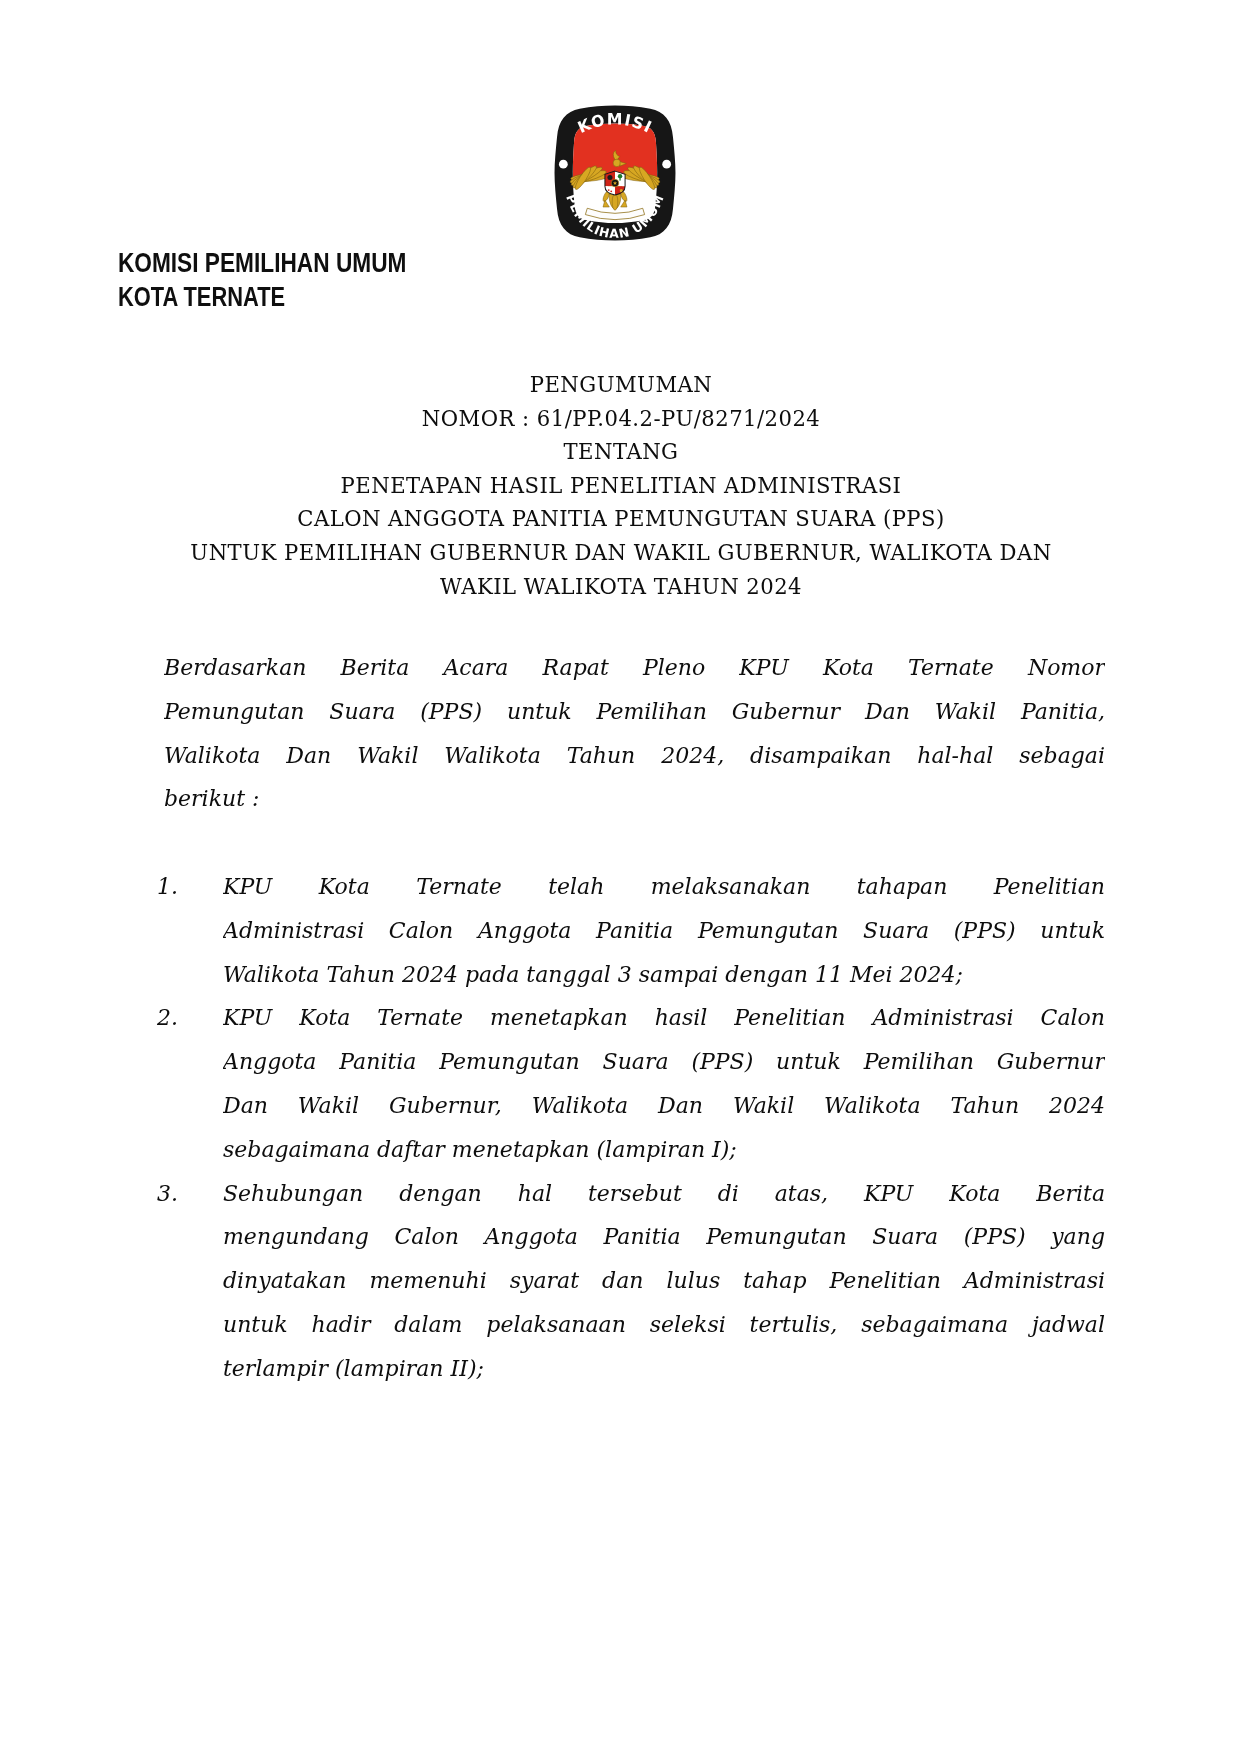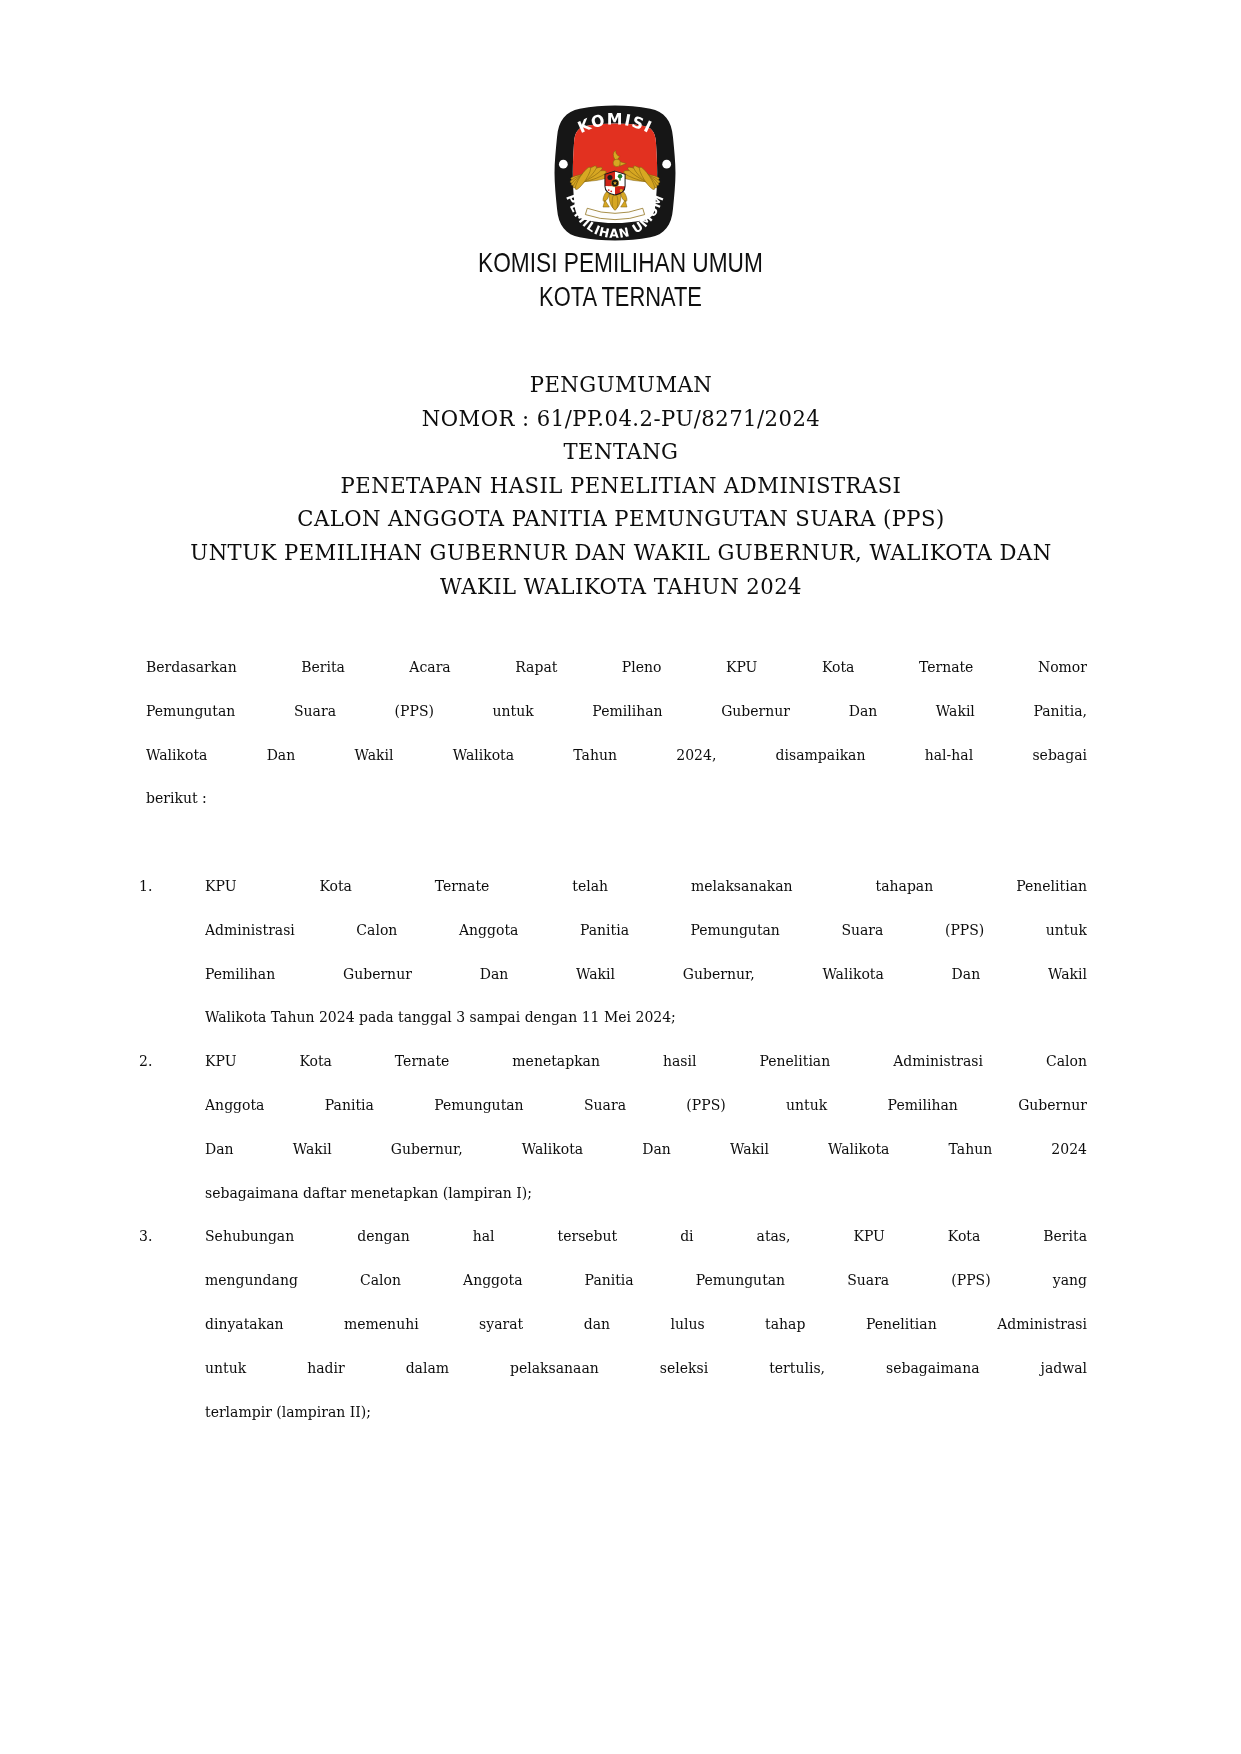"KOMISI PEMILIHAN UMUM" .letterhead { font-weight: none -> bold; text-align: center -> left }
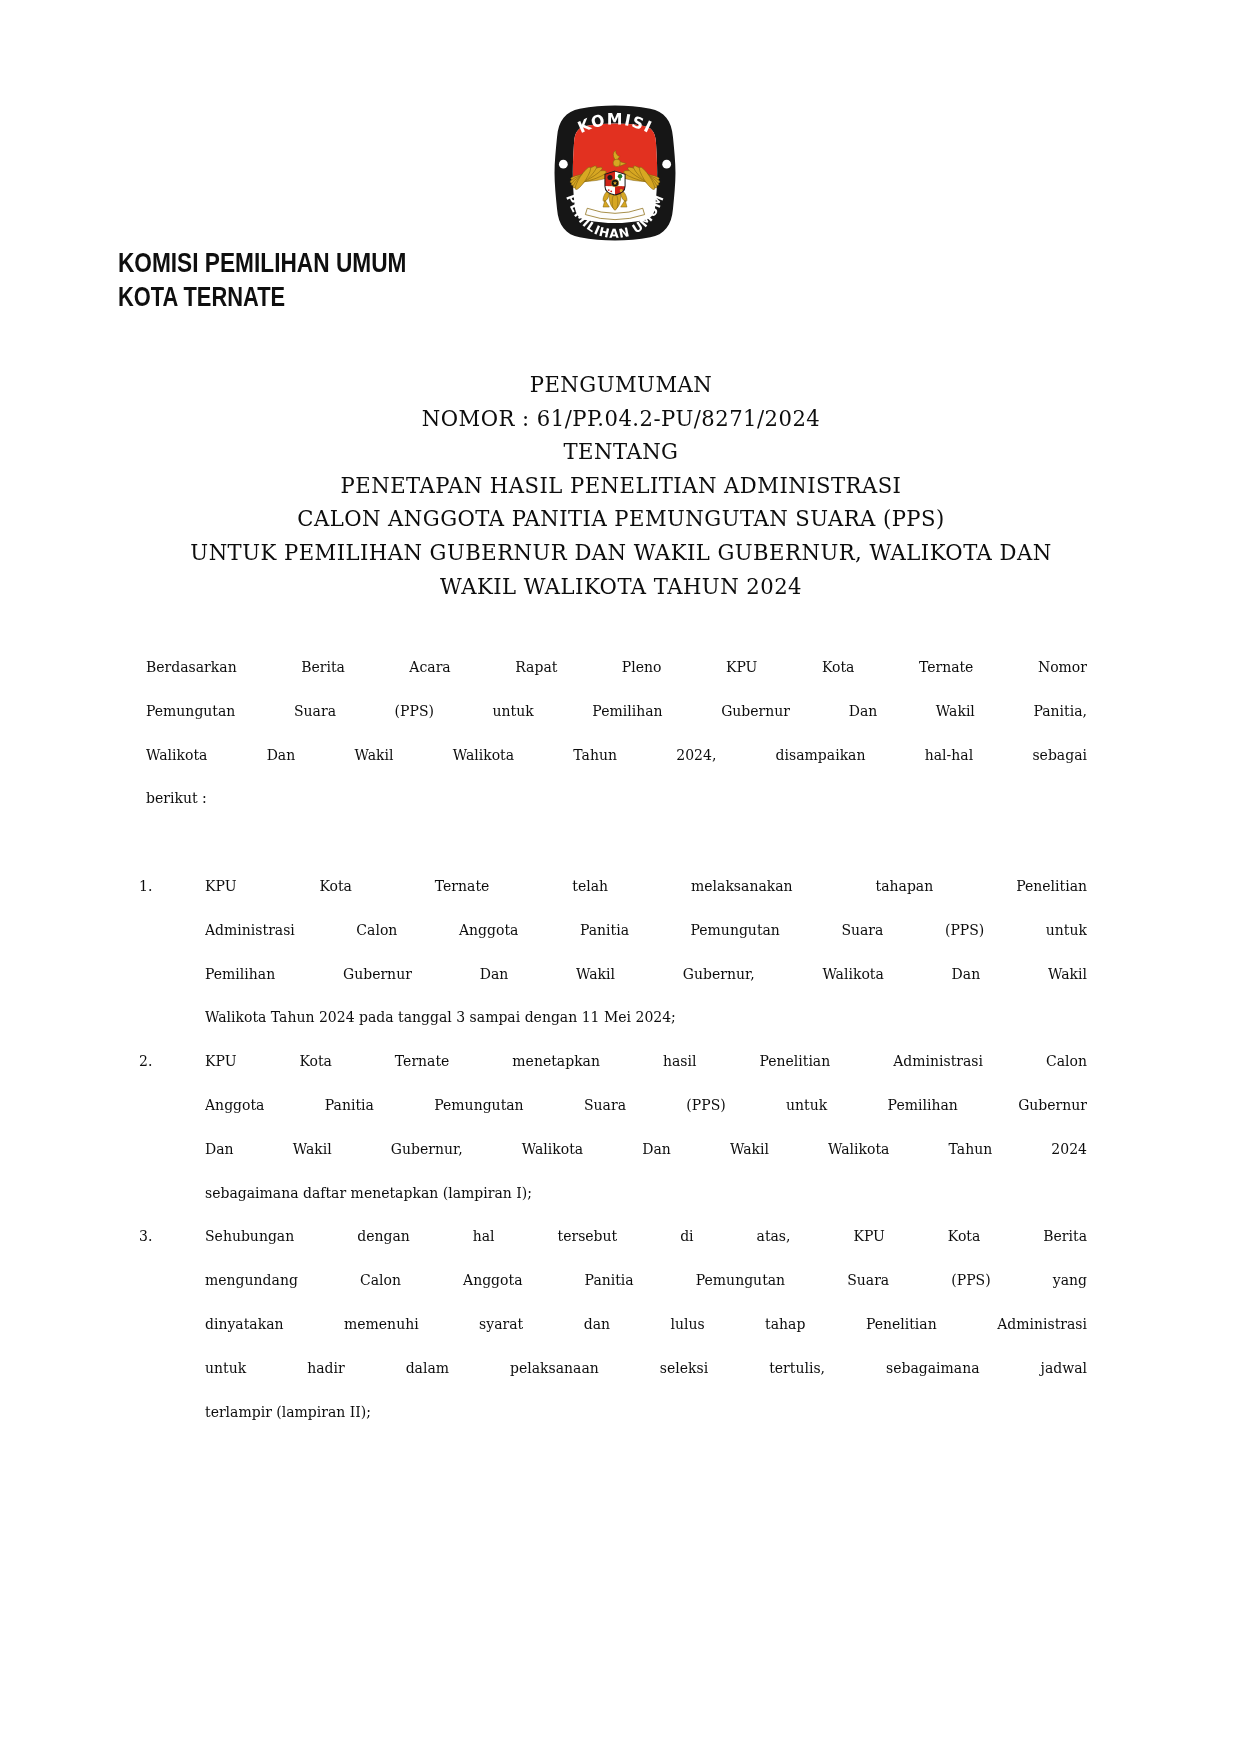"Berdasarkan Berita Acara Rapat Pleno" .doc-body { font-size: 14px -> 22px; font-style: none -> italic; left: 146px -> 164px }
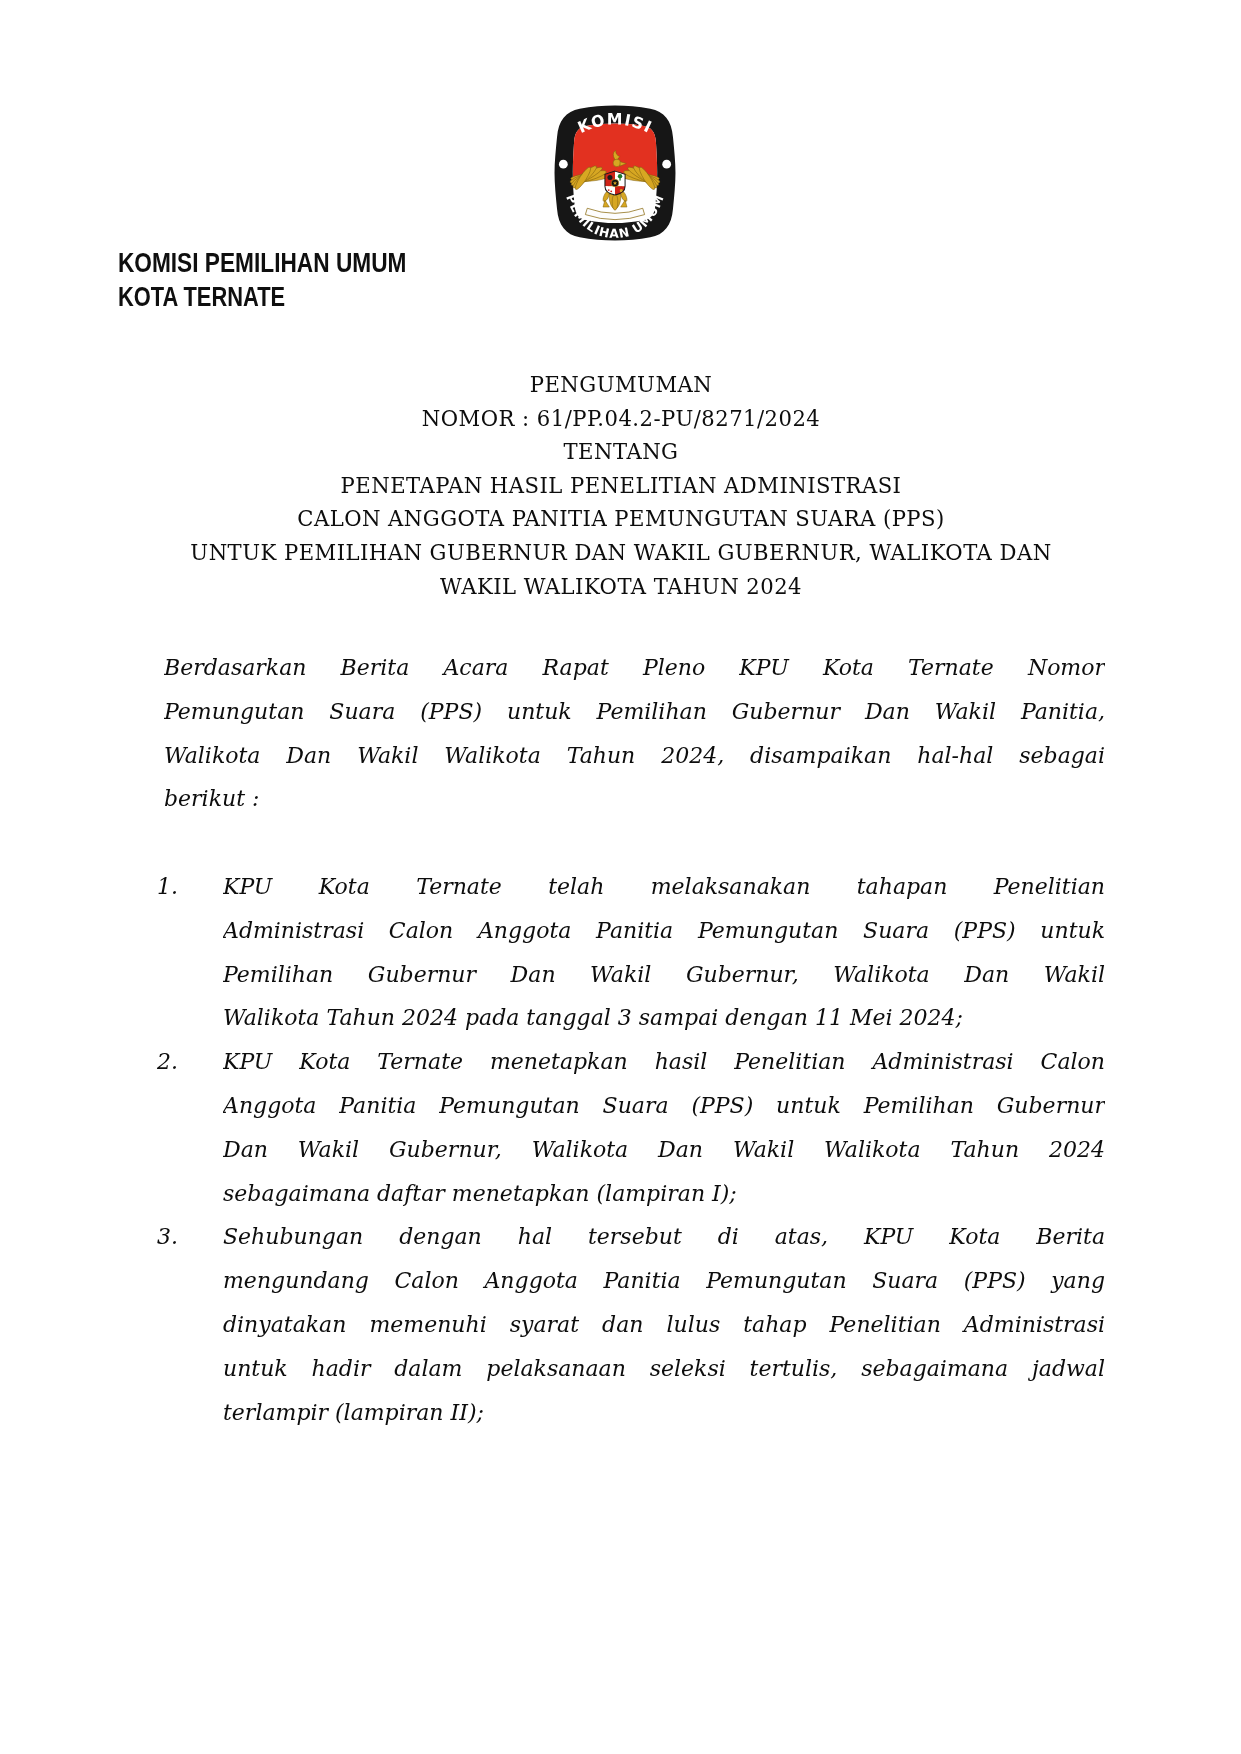"Pemilihan Gubernur Dan Wakil Gubernur," div.jline { html: <div>Pemilihan Gubernur Dan Wakil Gubernur, Walikota Dan Wakil</div> -> none }
